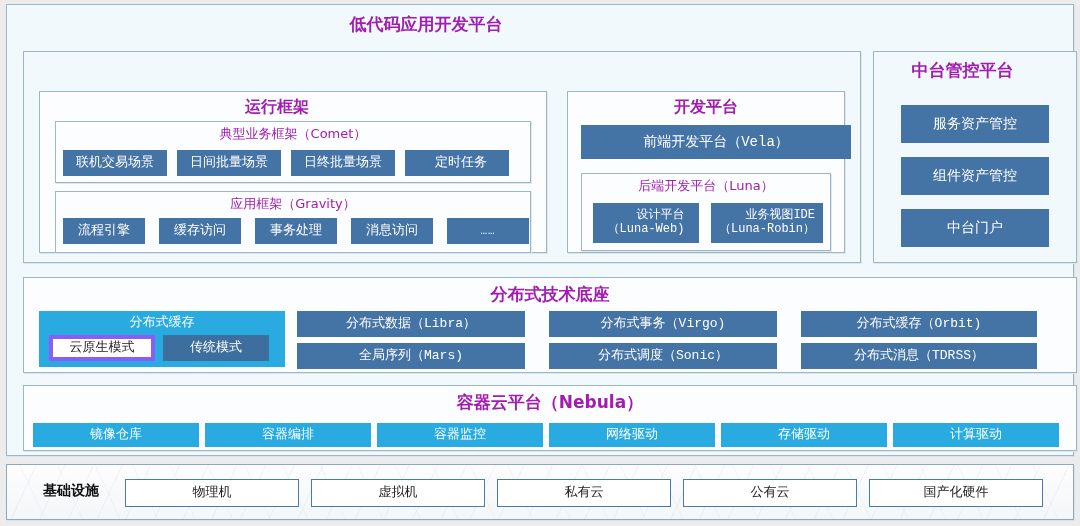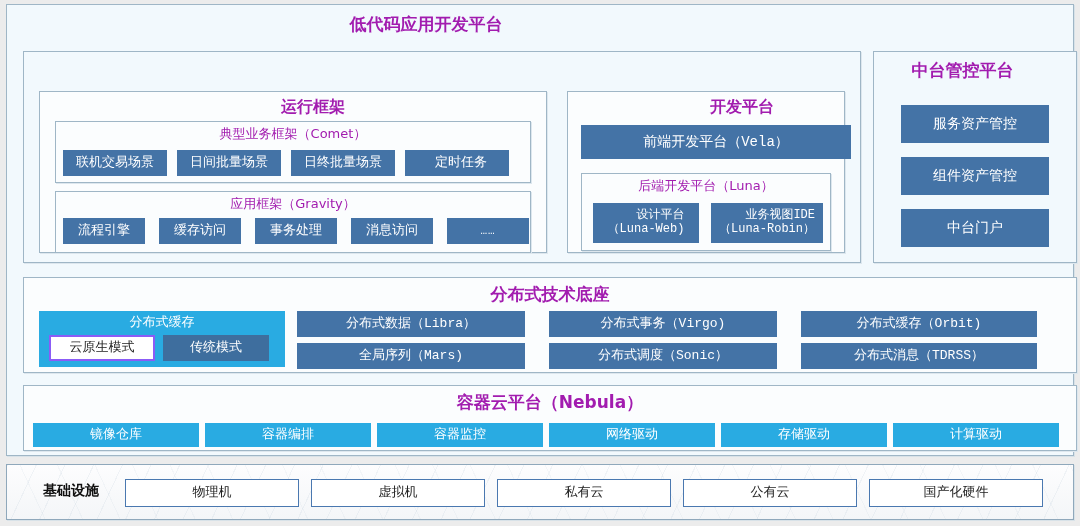"运行框架" .hdr-2 { padding-left: 36px -> none }
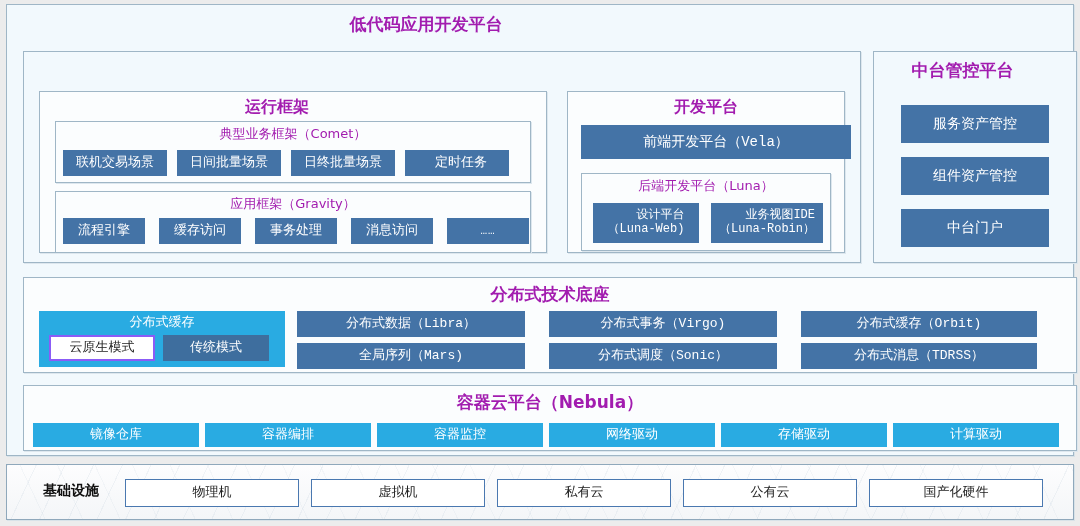"云原生模式" .chip.white { border: 2px solid #8b5cf6 -> 4px solid #8b5cf6 }
